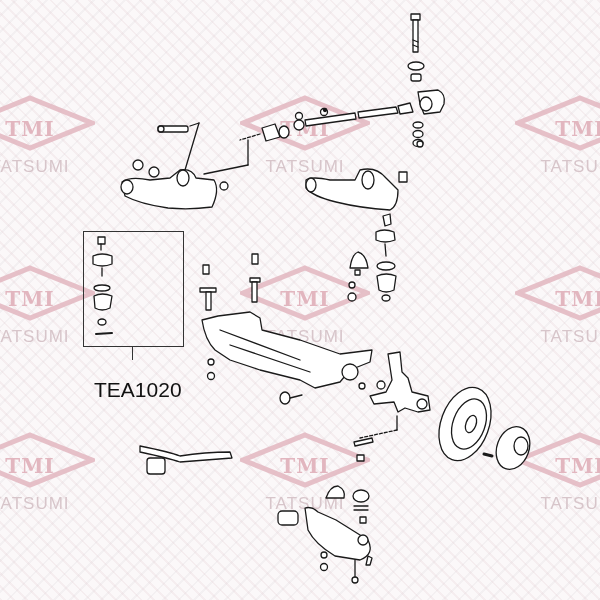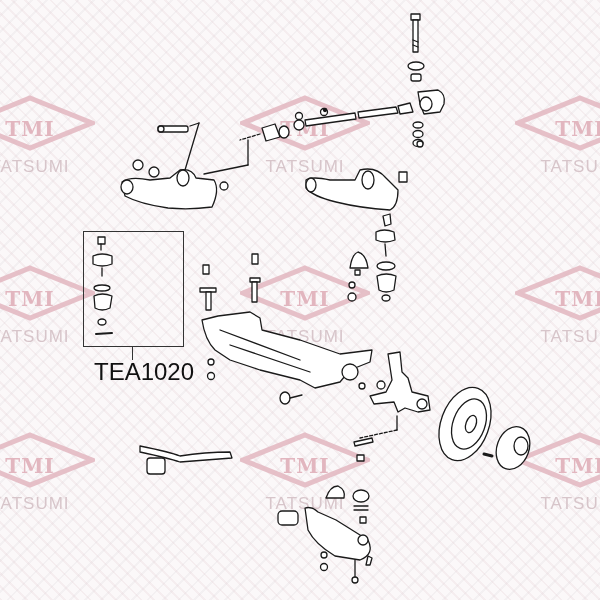"TEA1020" .callout-label { font-size: 24px -> 21px; top: 358px -> 378px }
